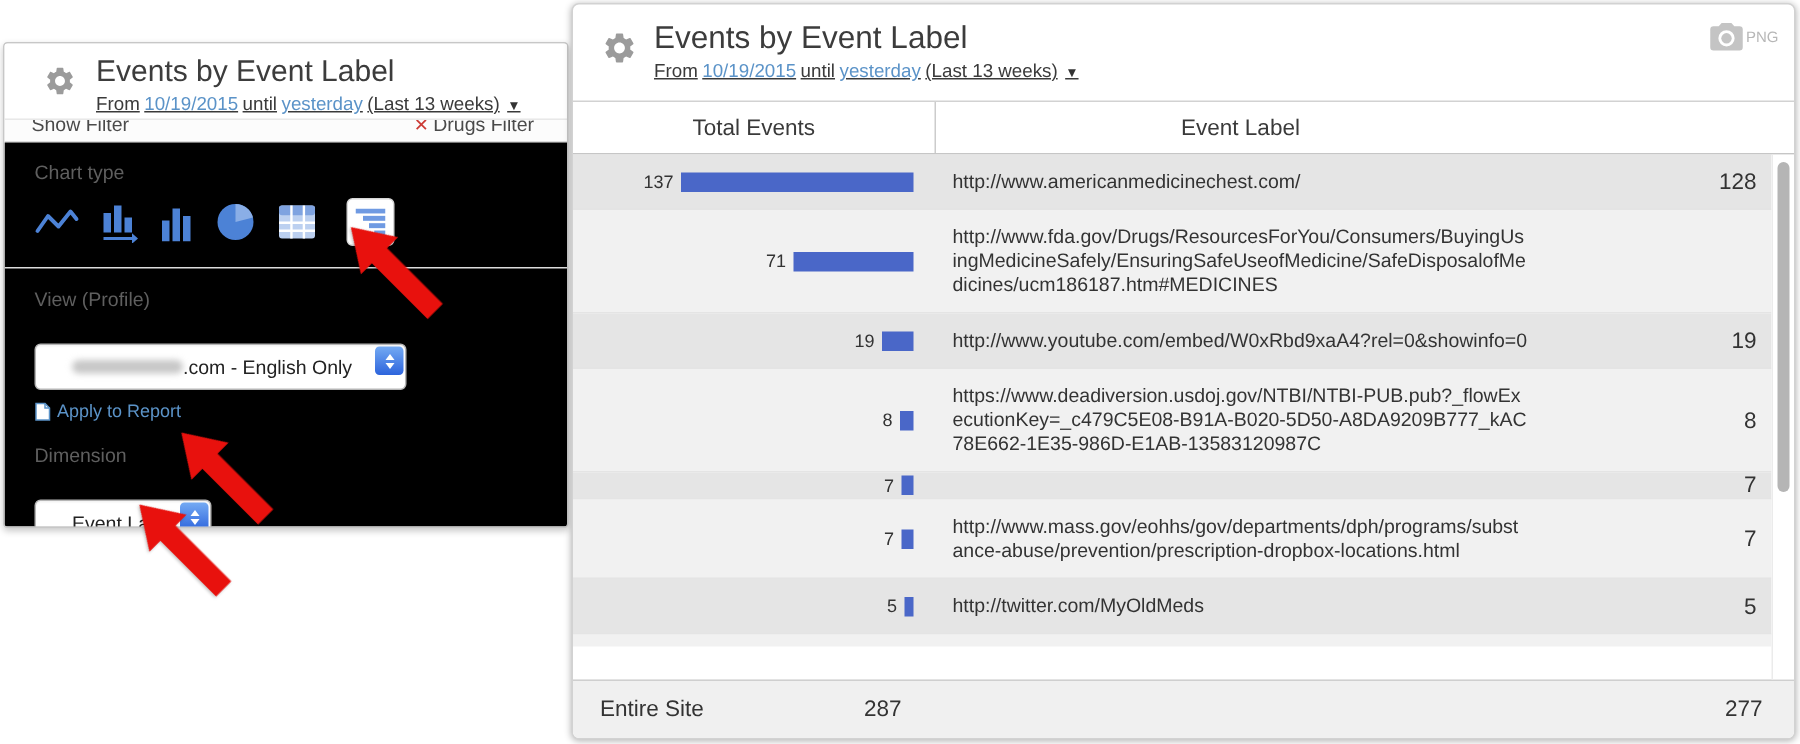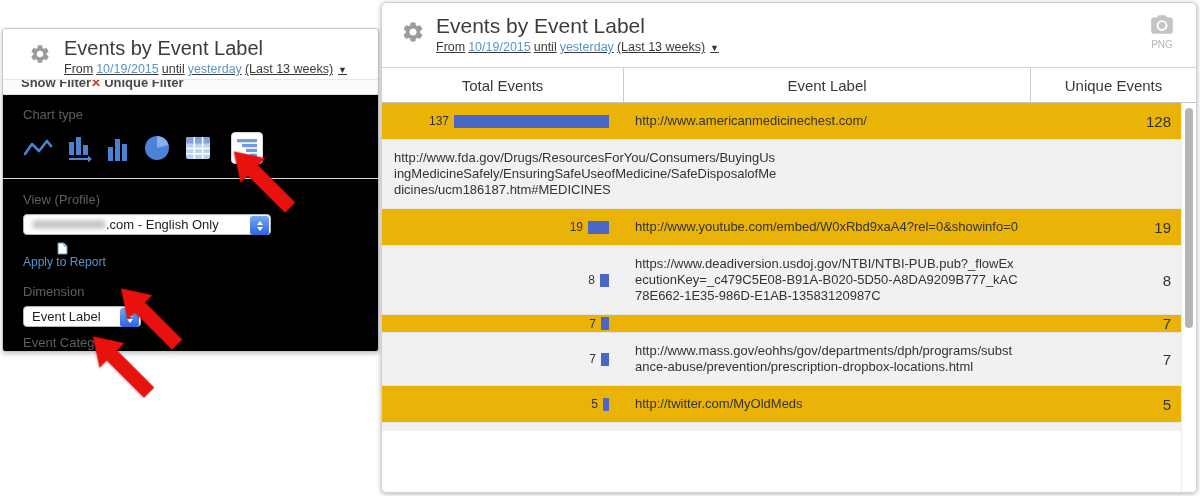"PNG" .png-btn { flex-direction: column -> none }
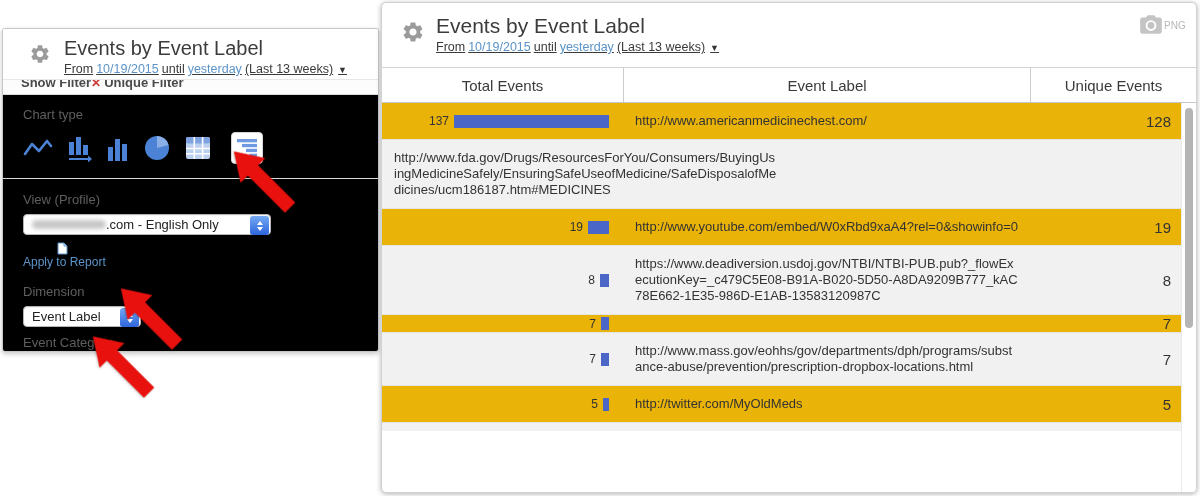"Show Filter" .filter-inner { font-weight: bold -> none; justify-content: none -> space-between }
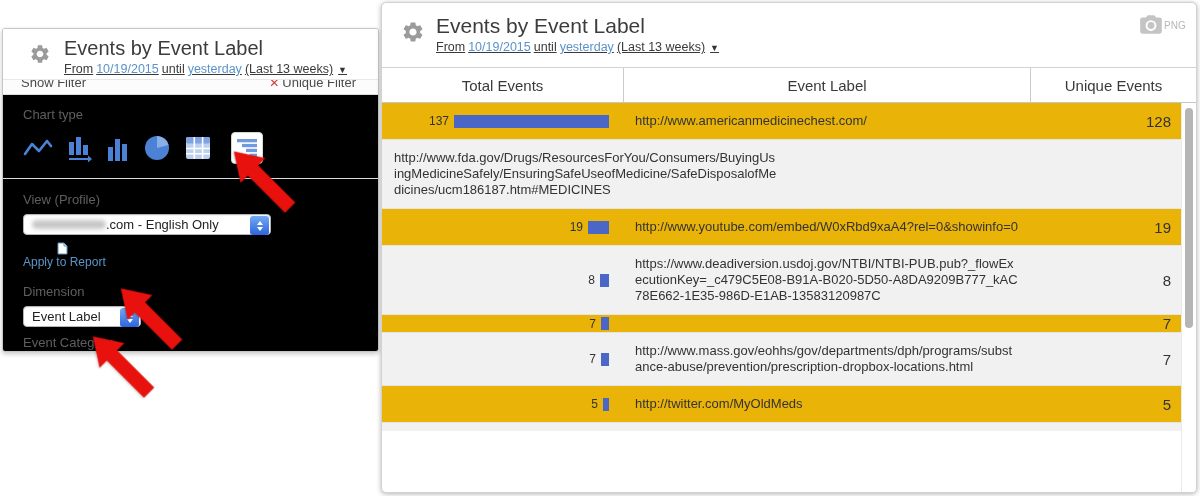"Unique Filter" span { text: Unique -> Drugs }
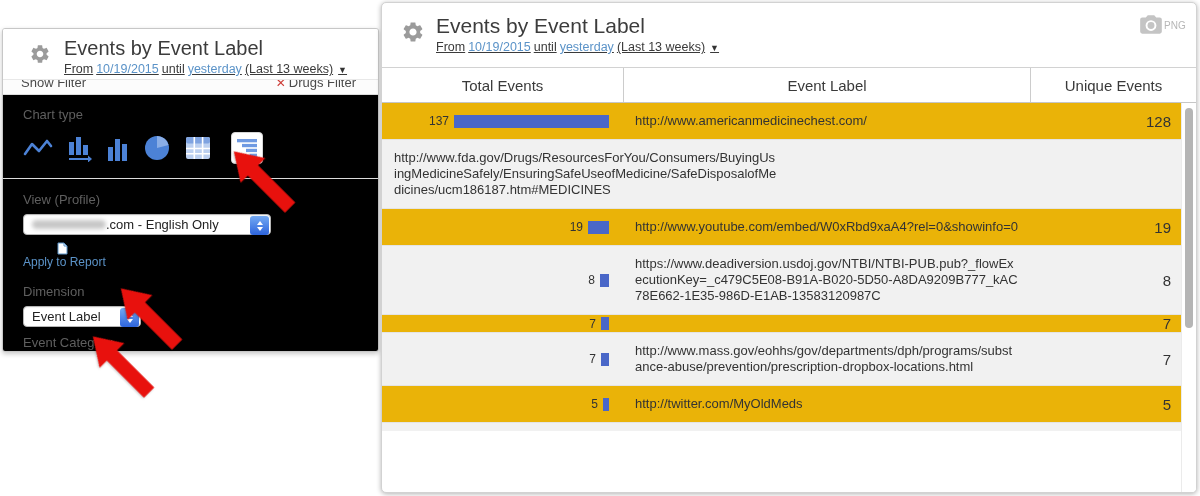"Unique Events" div.th { html: <div>Unique Events</div> -> none }
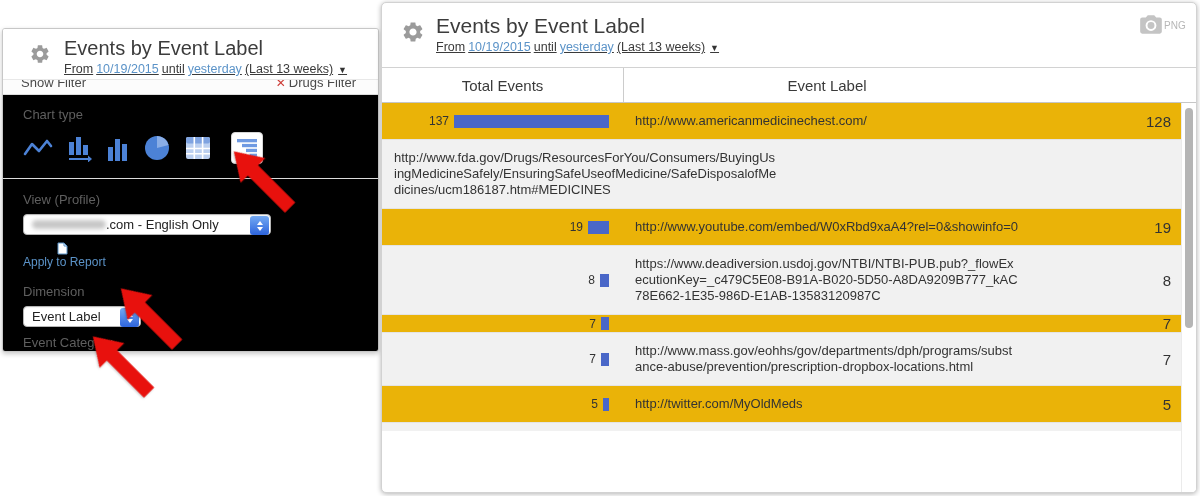"137" .trow { background: #eab308 -> #e5e5e5 }
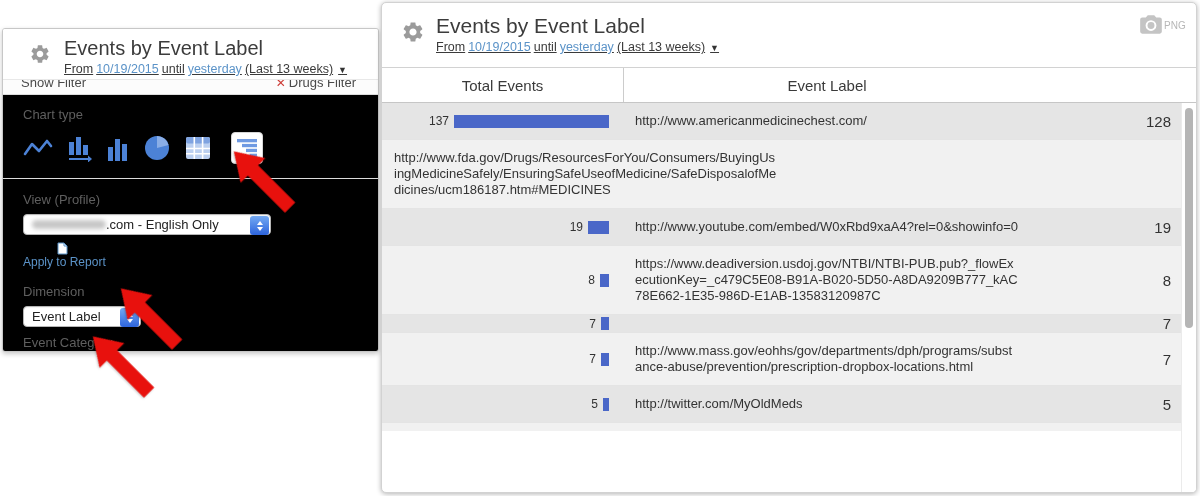"71" div.c1 { html: none -> <div> <span>71</span> <span></span> </div> }
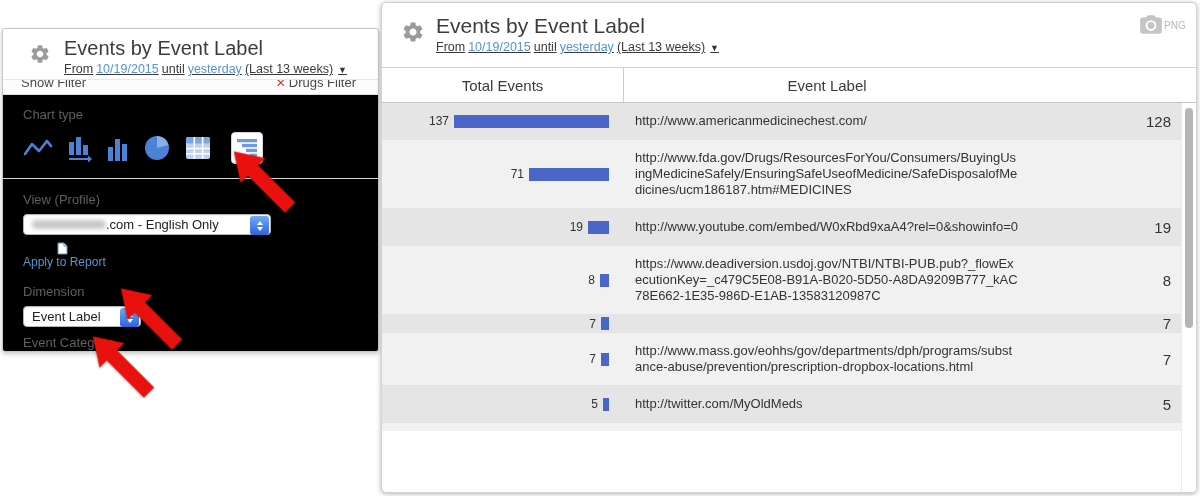".com - English Only" .select { height: 21px -> 31px; margin-top: 7px -> 22px; padding: 0 22px 0 8px -> 0 22px 0 24px }
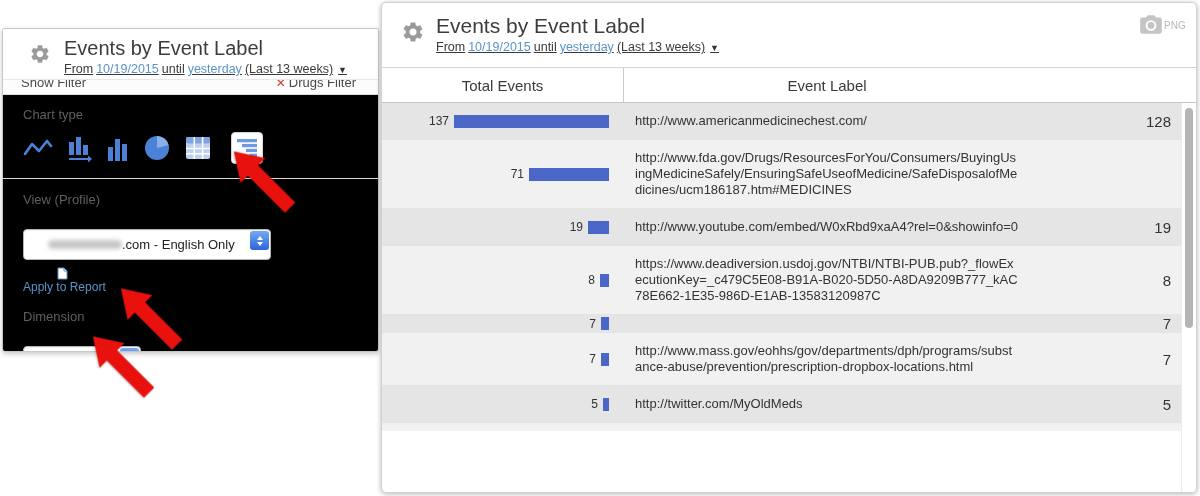"Apply to Report" .apply-link { flex-direction: column -> none }
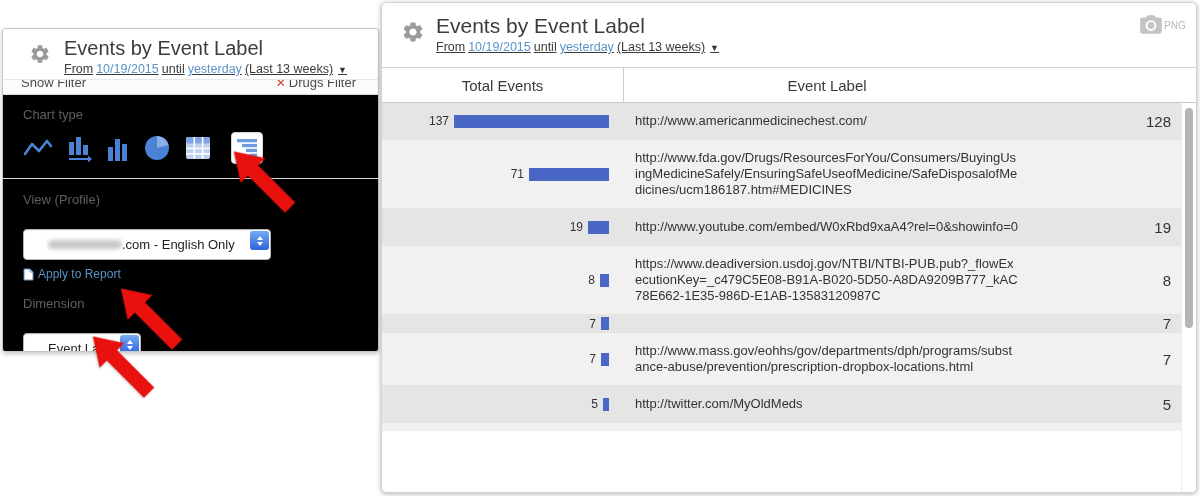"Entire Site" div.tfoot { html: none -> <div> <span>Entire Site</span> <span>287</span> <span>277</span> </div> }
